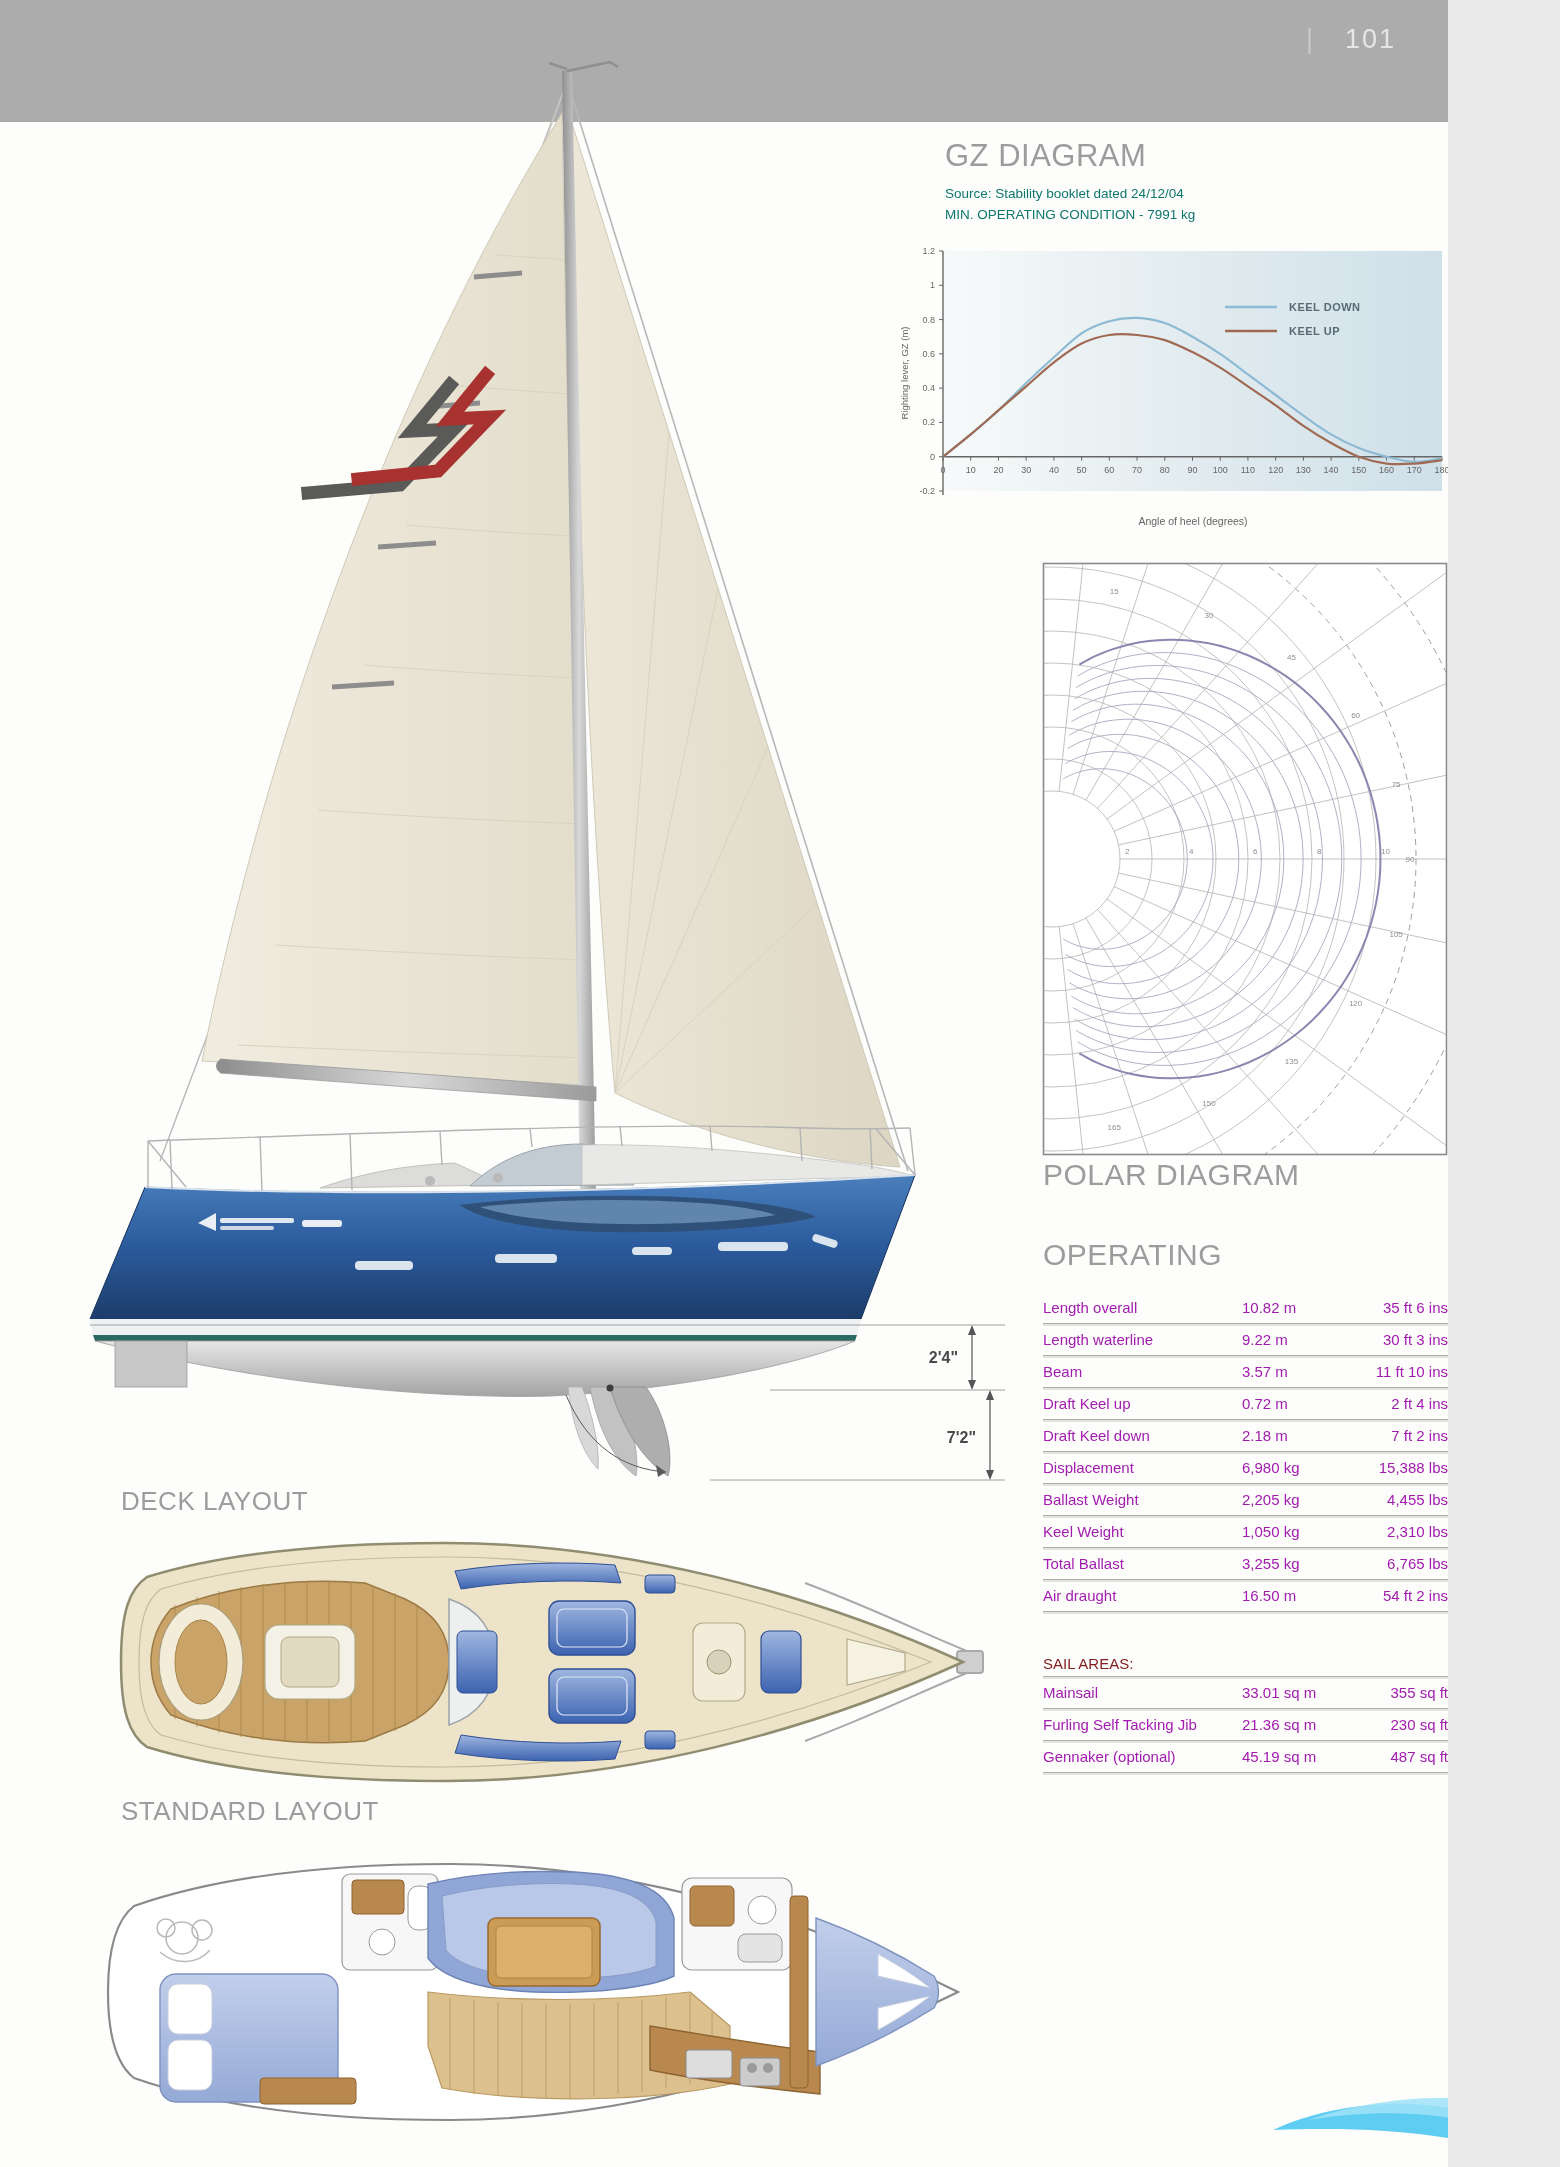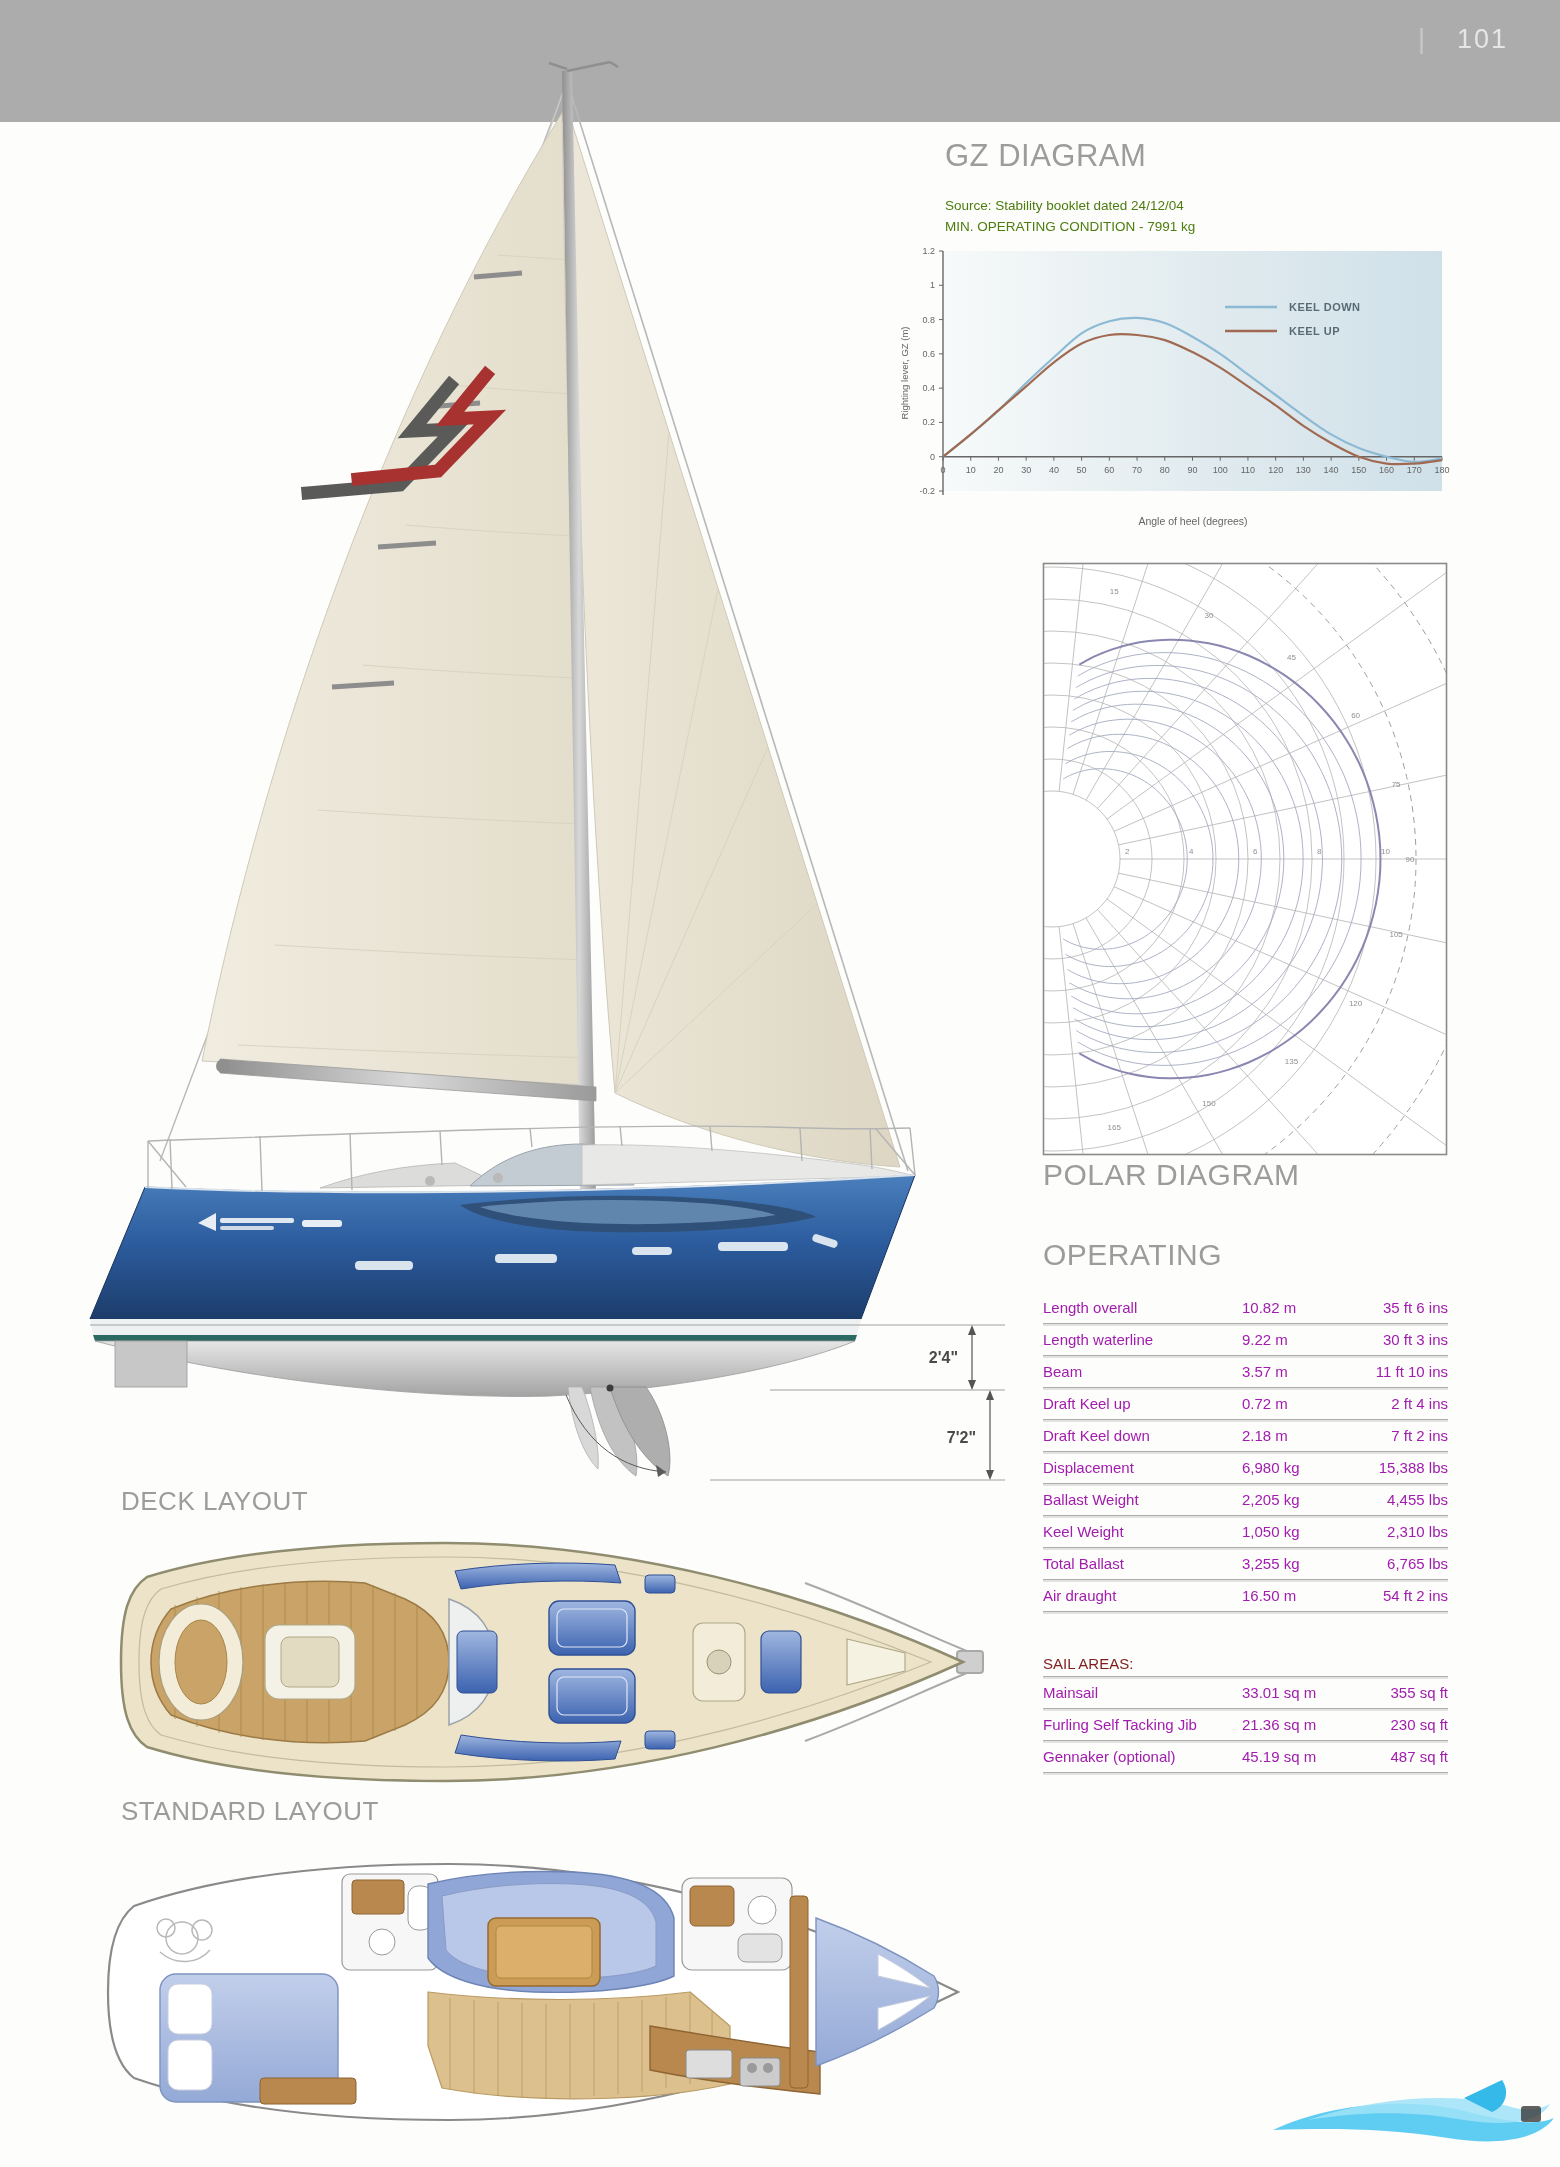"| 101" .page { width: 1560px -> 1448px }
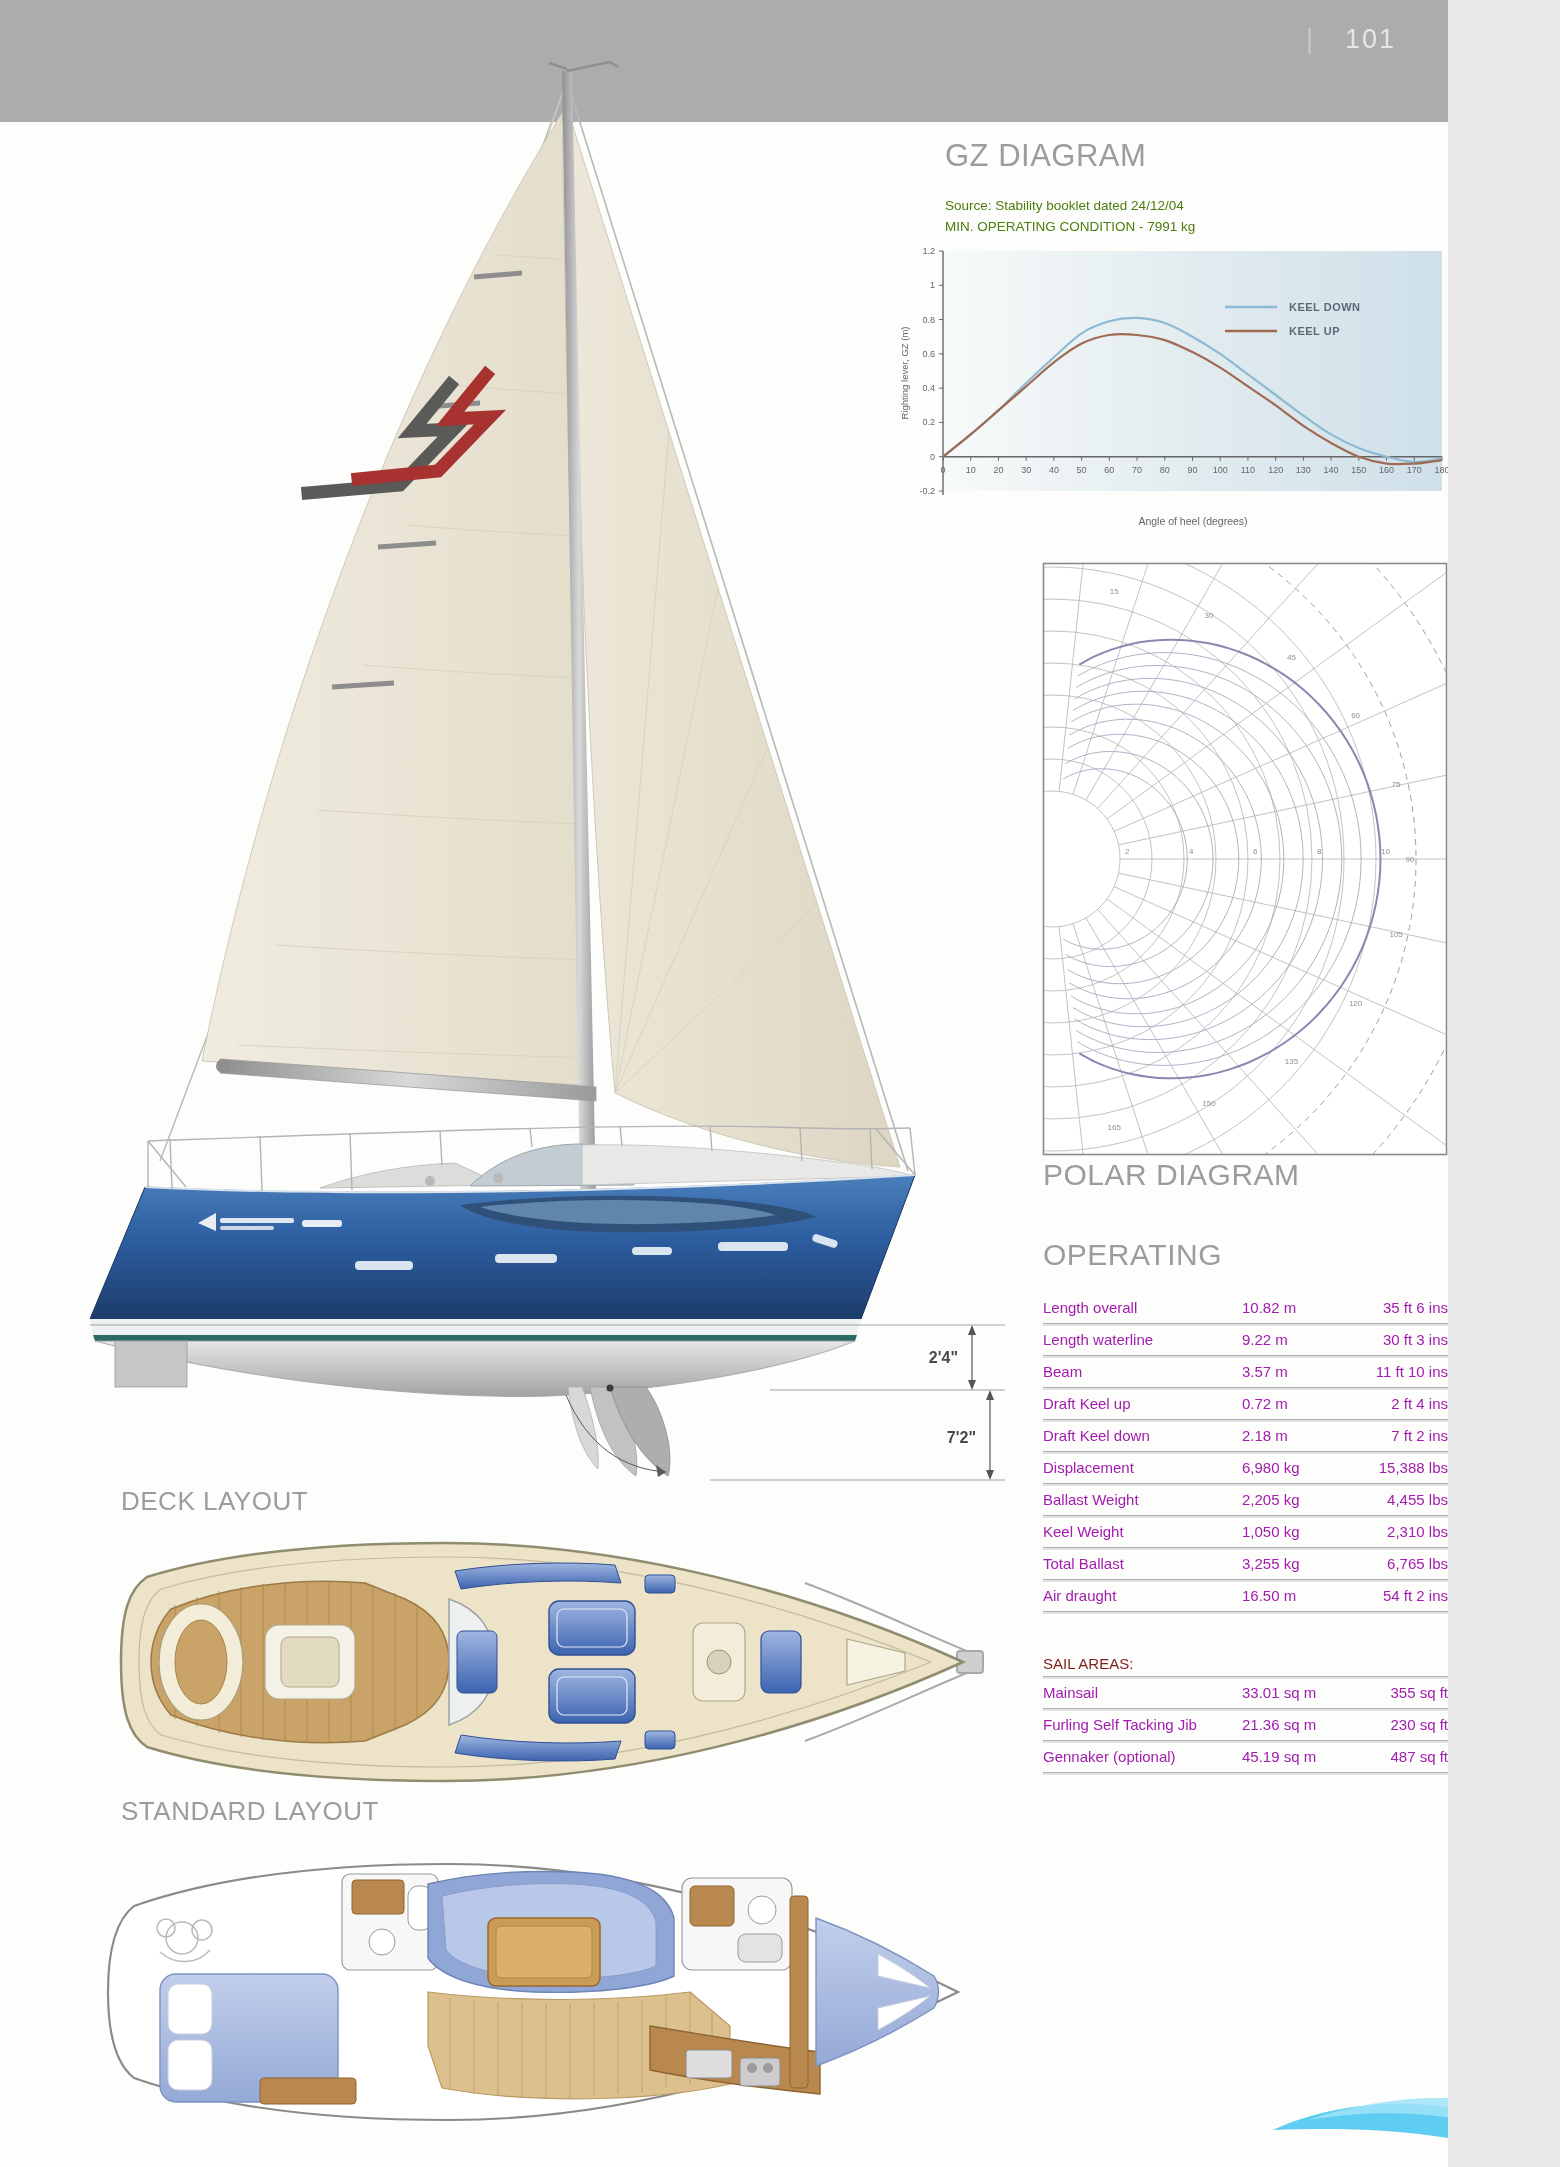"Source: Stability booklet dated 24/12/04" .gz-source { color: #4d7c0f -> #0f766e; top: 196px -> 184px }
